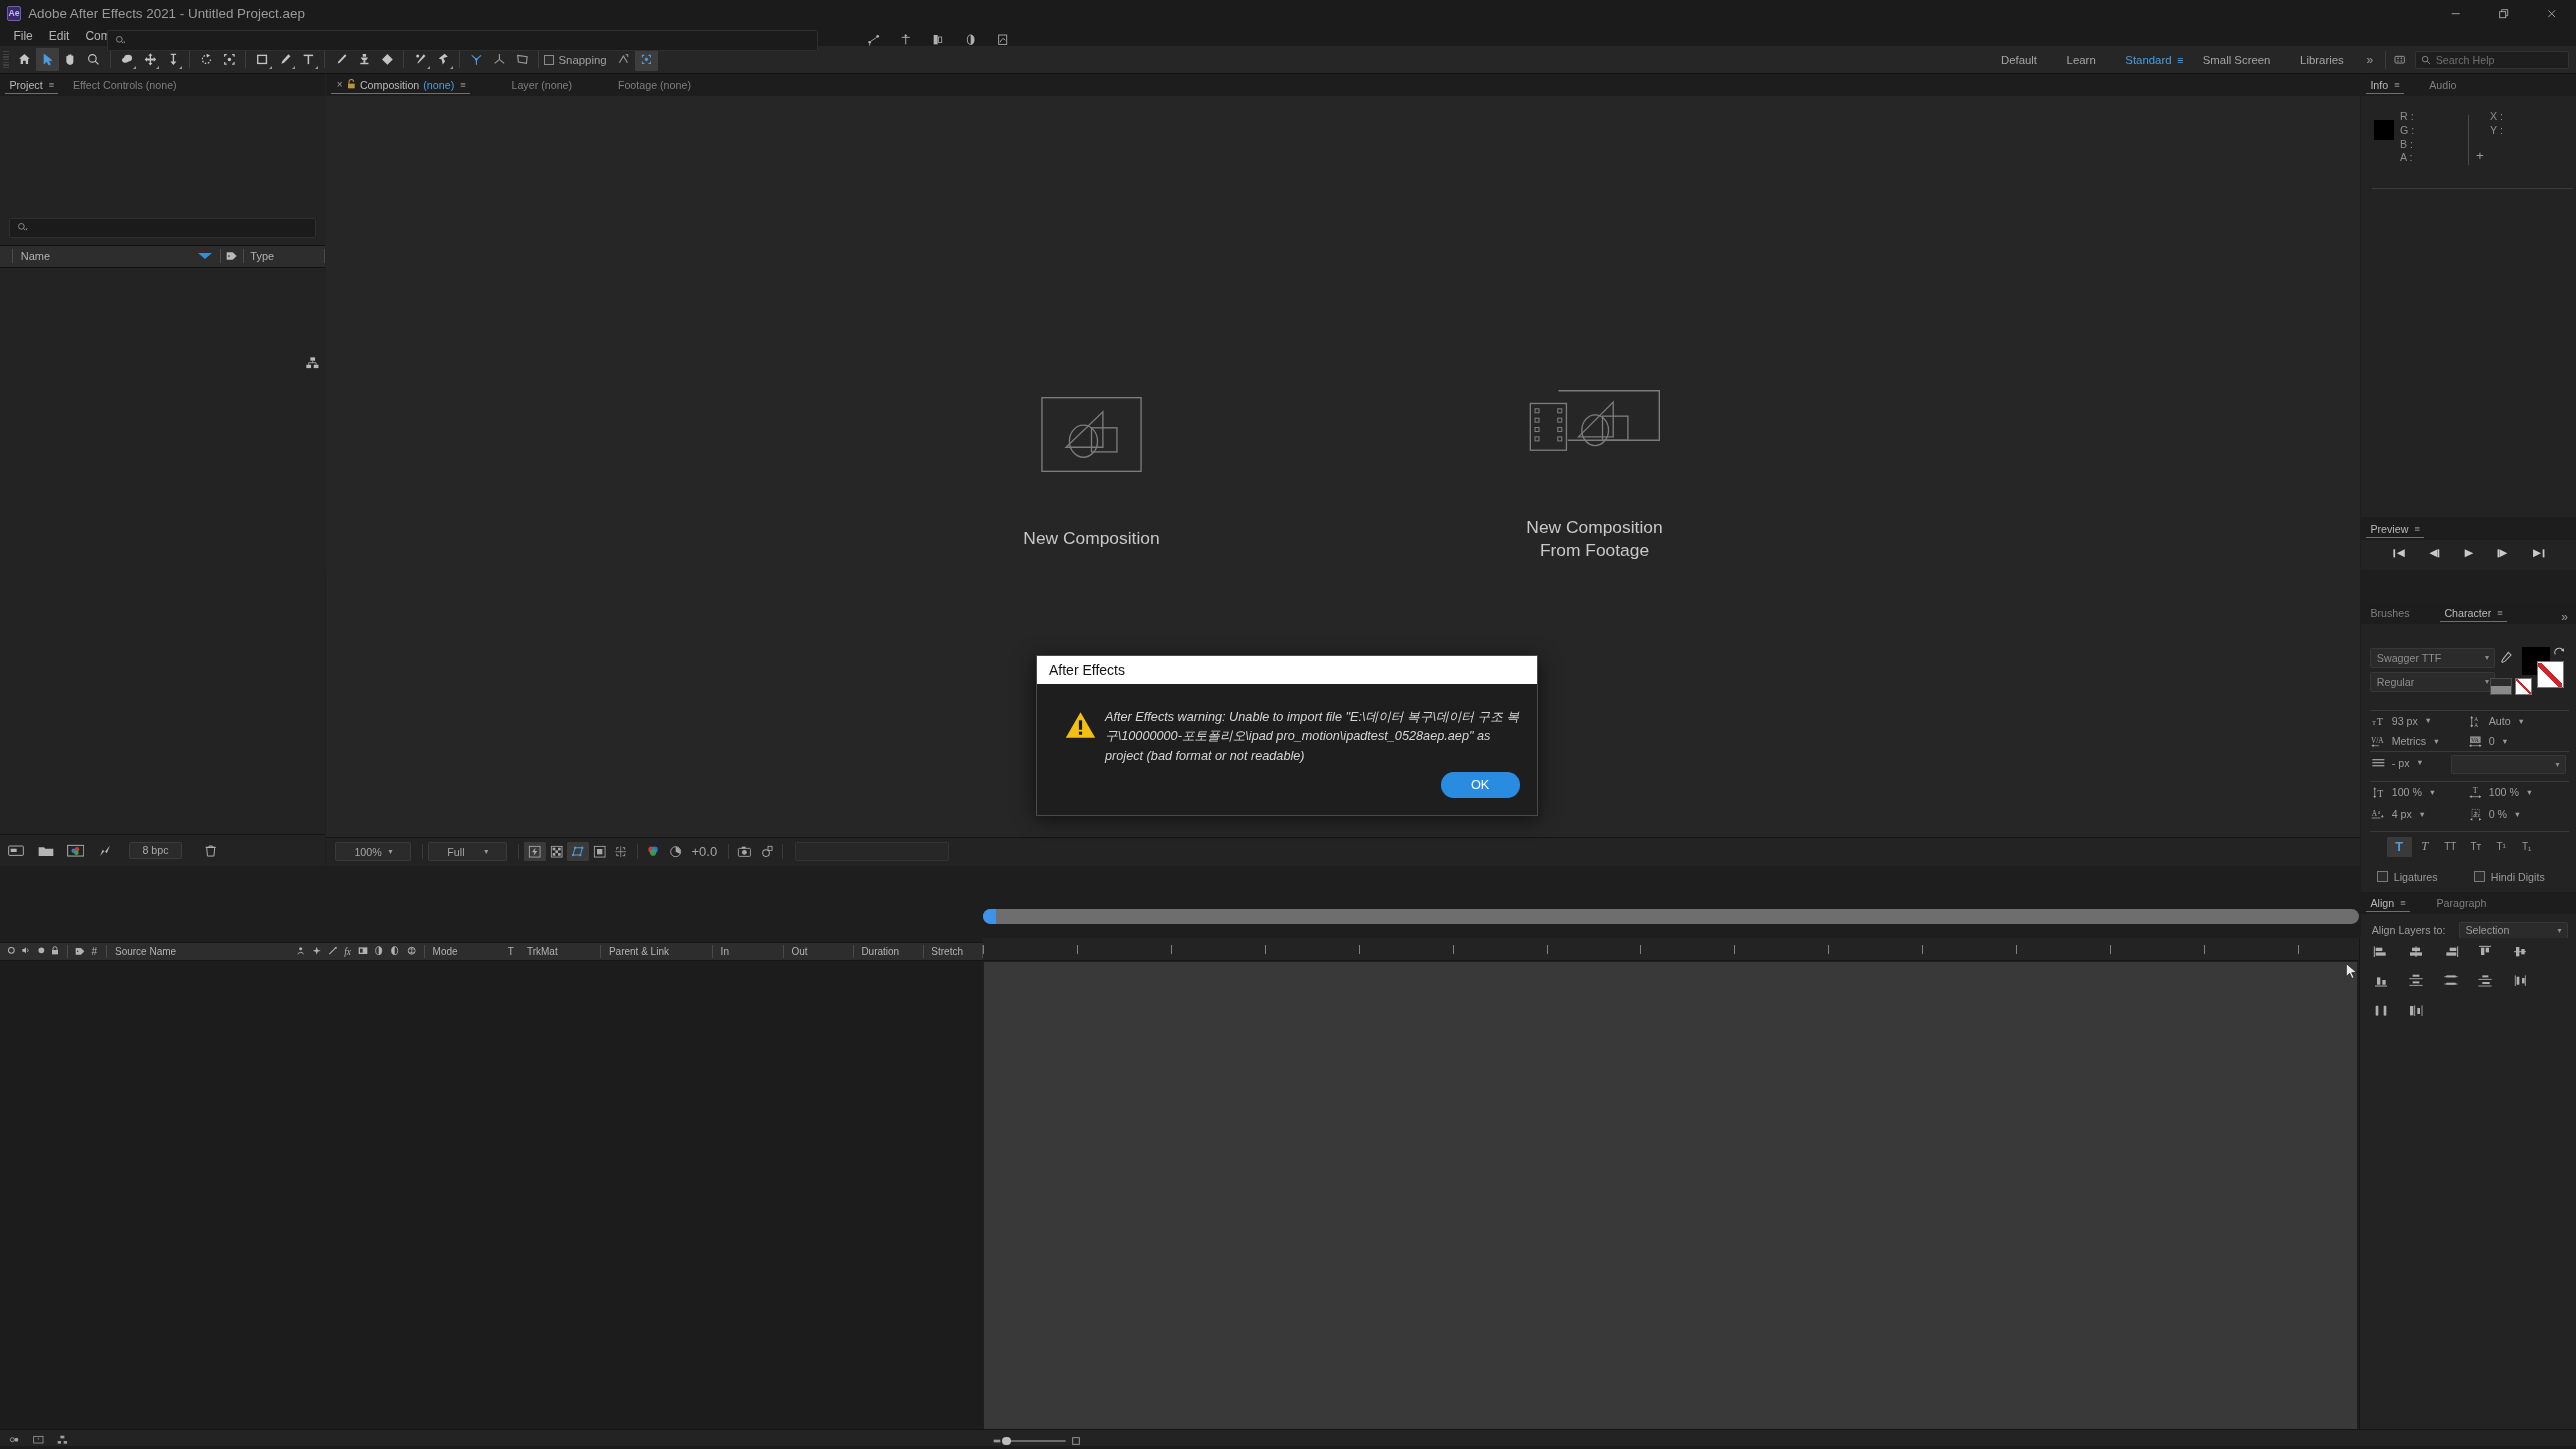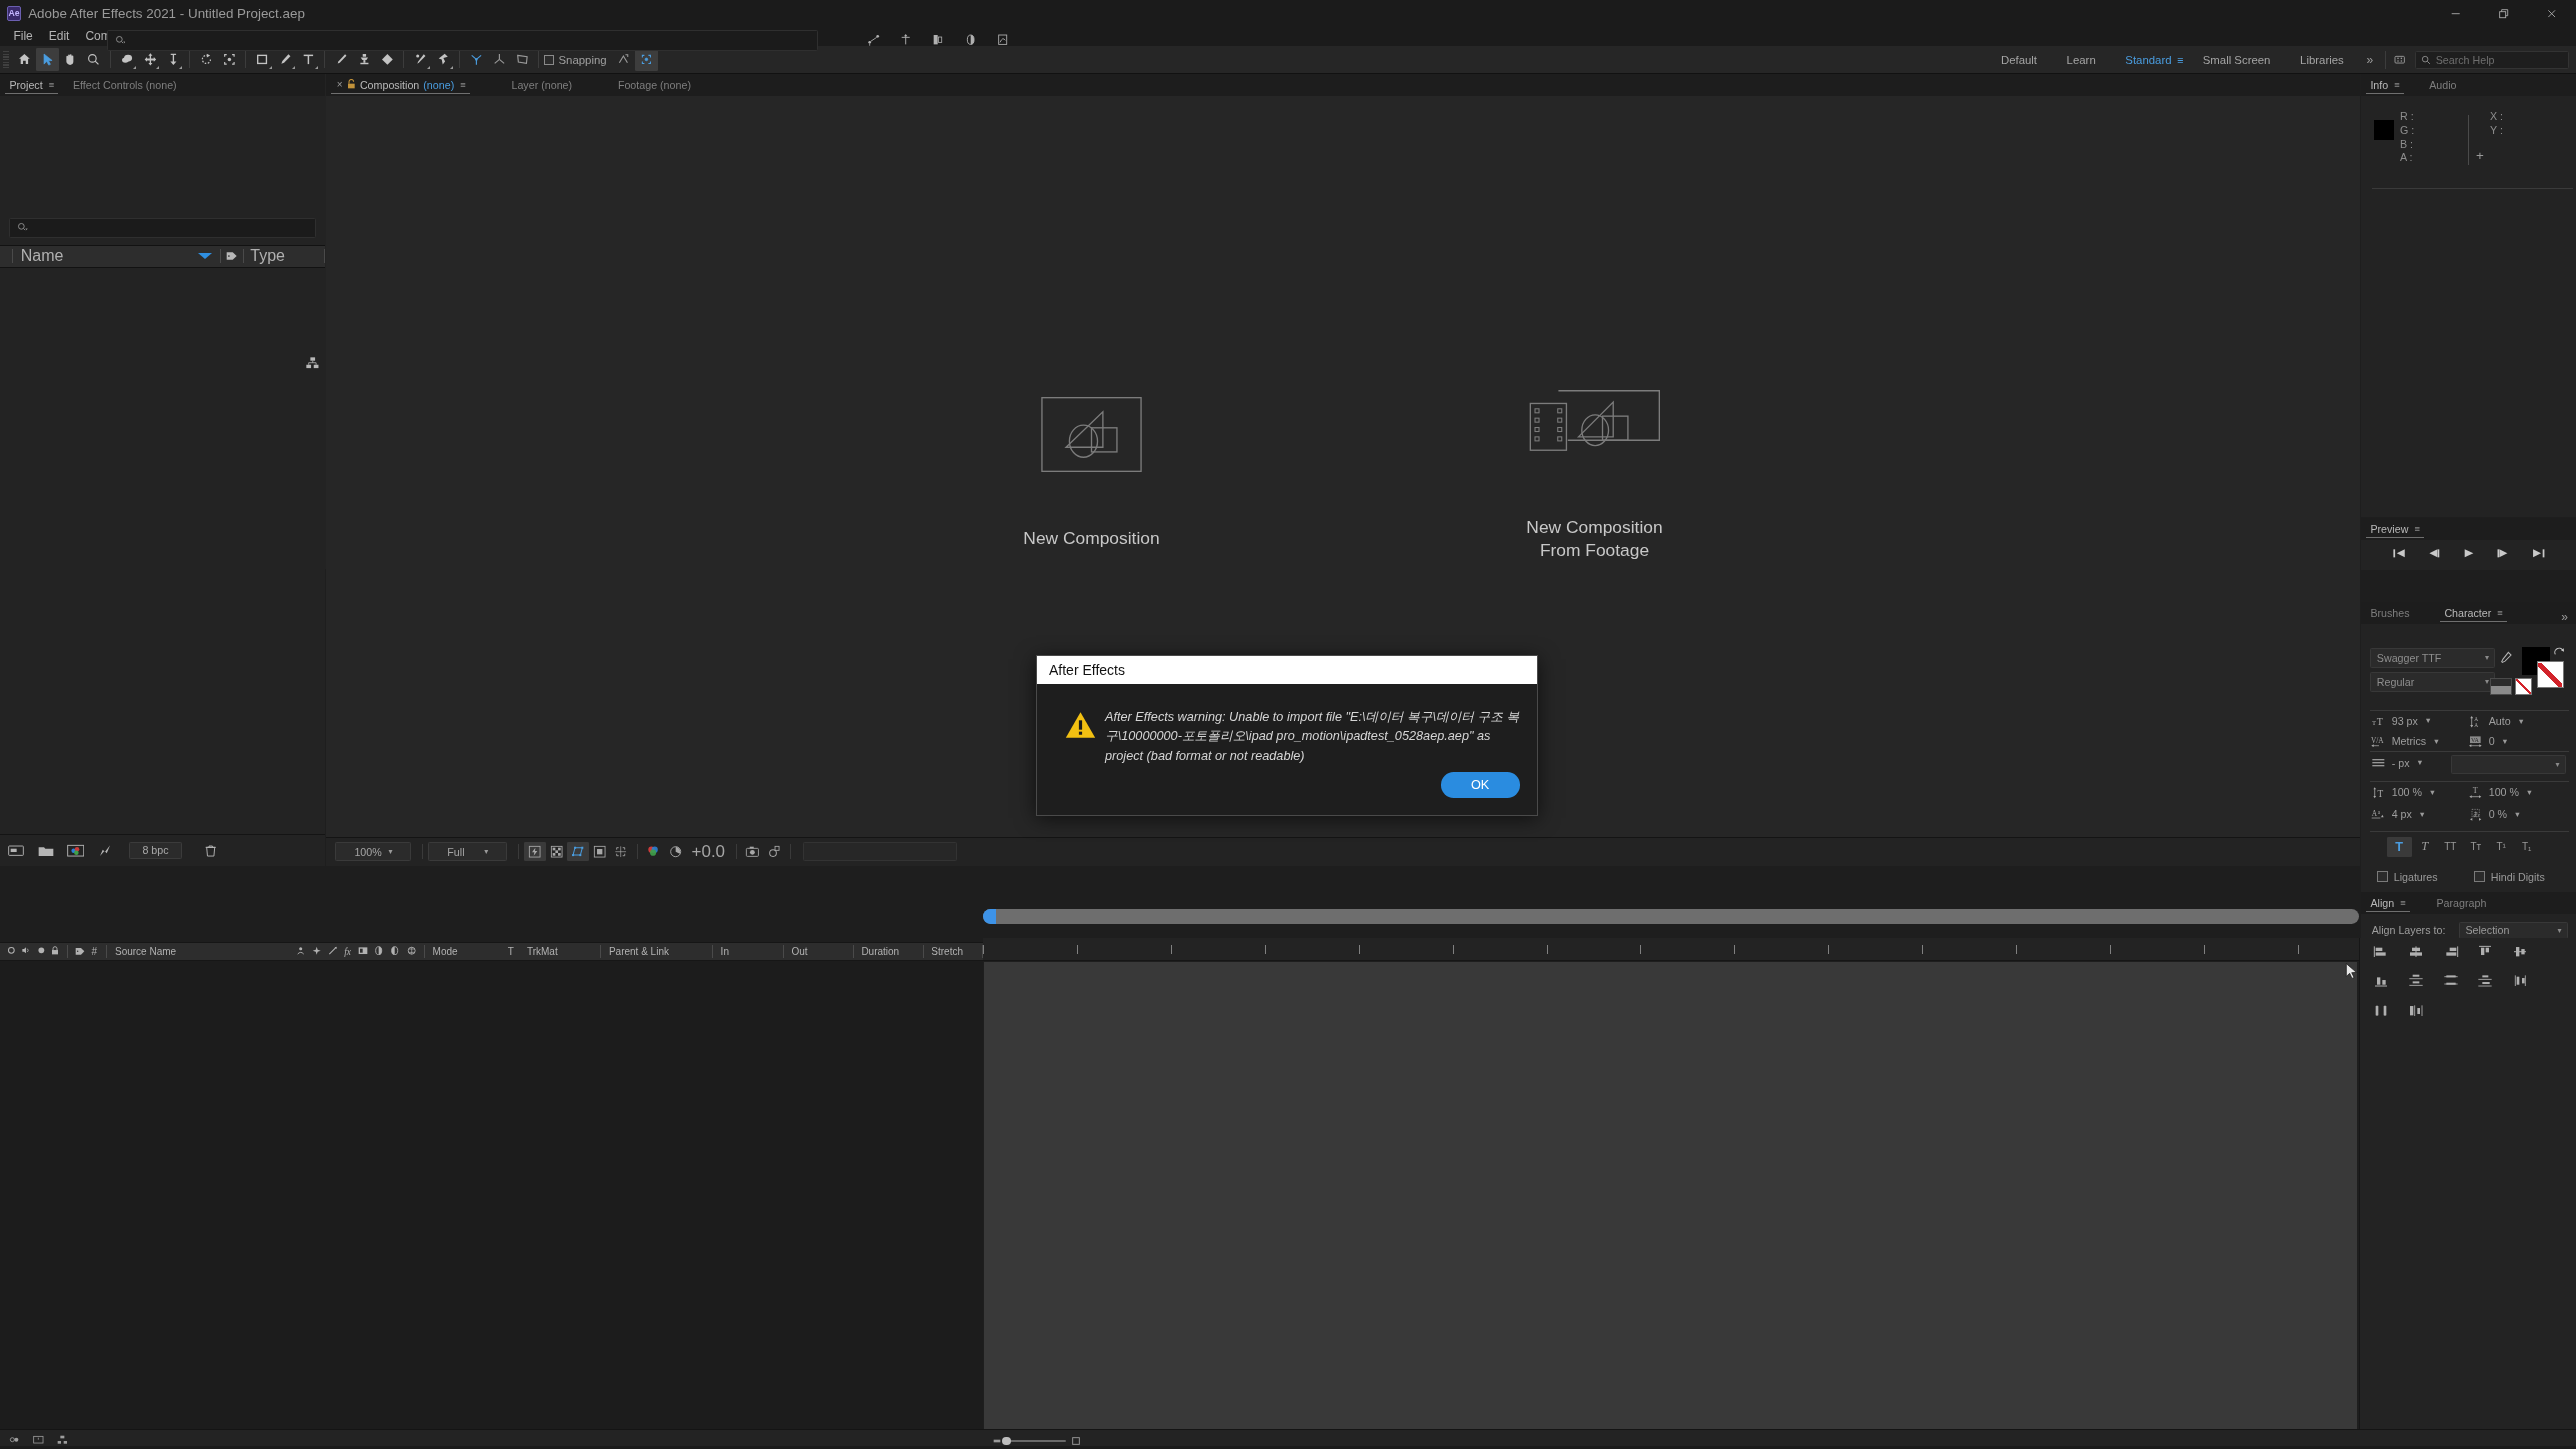"Name" .colcell { font-size: 16px -> 11px }
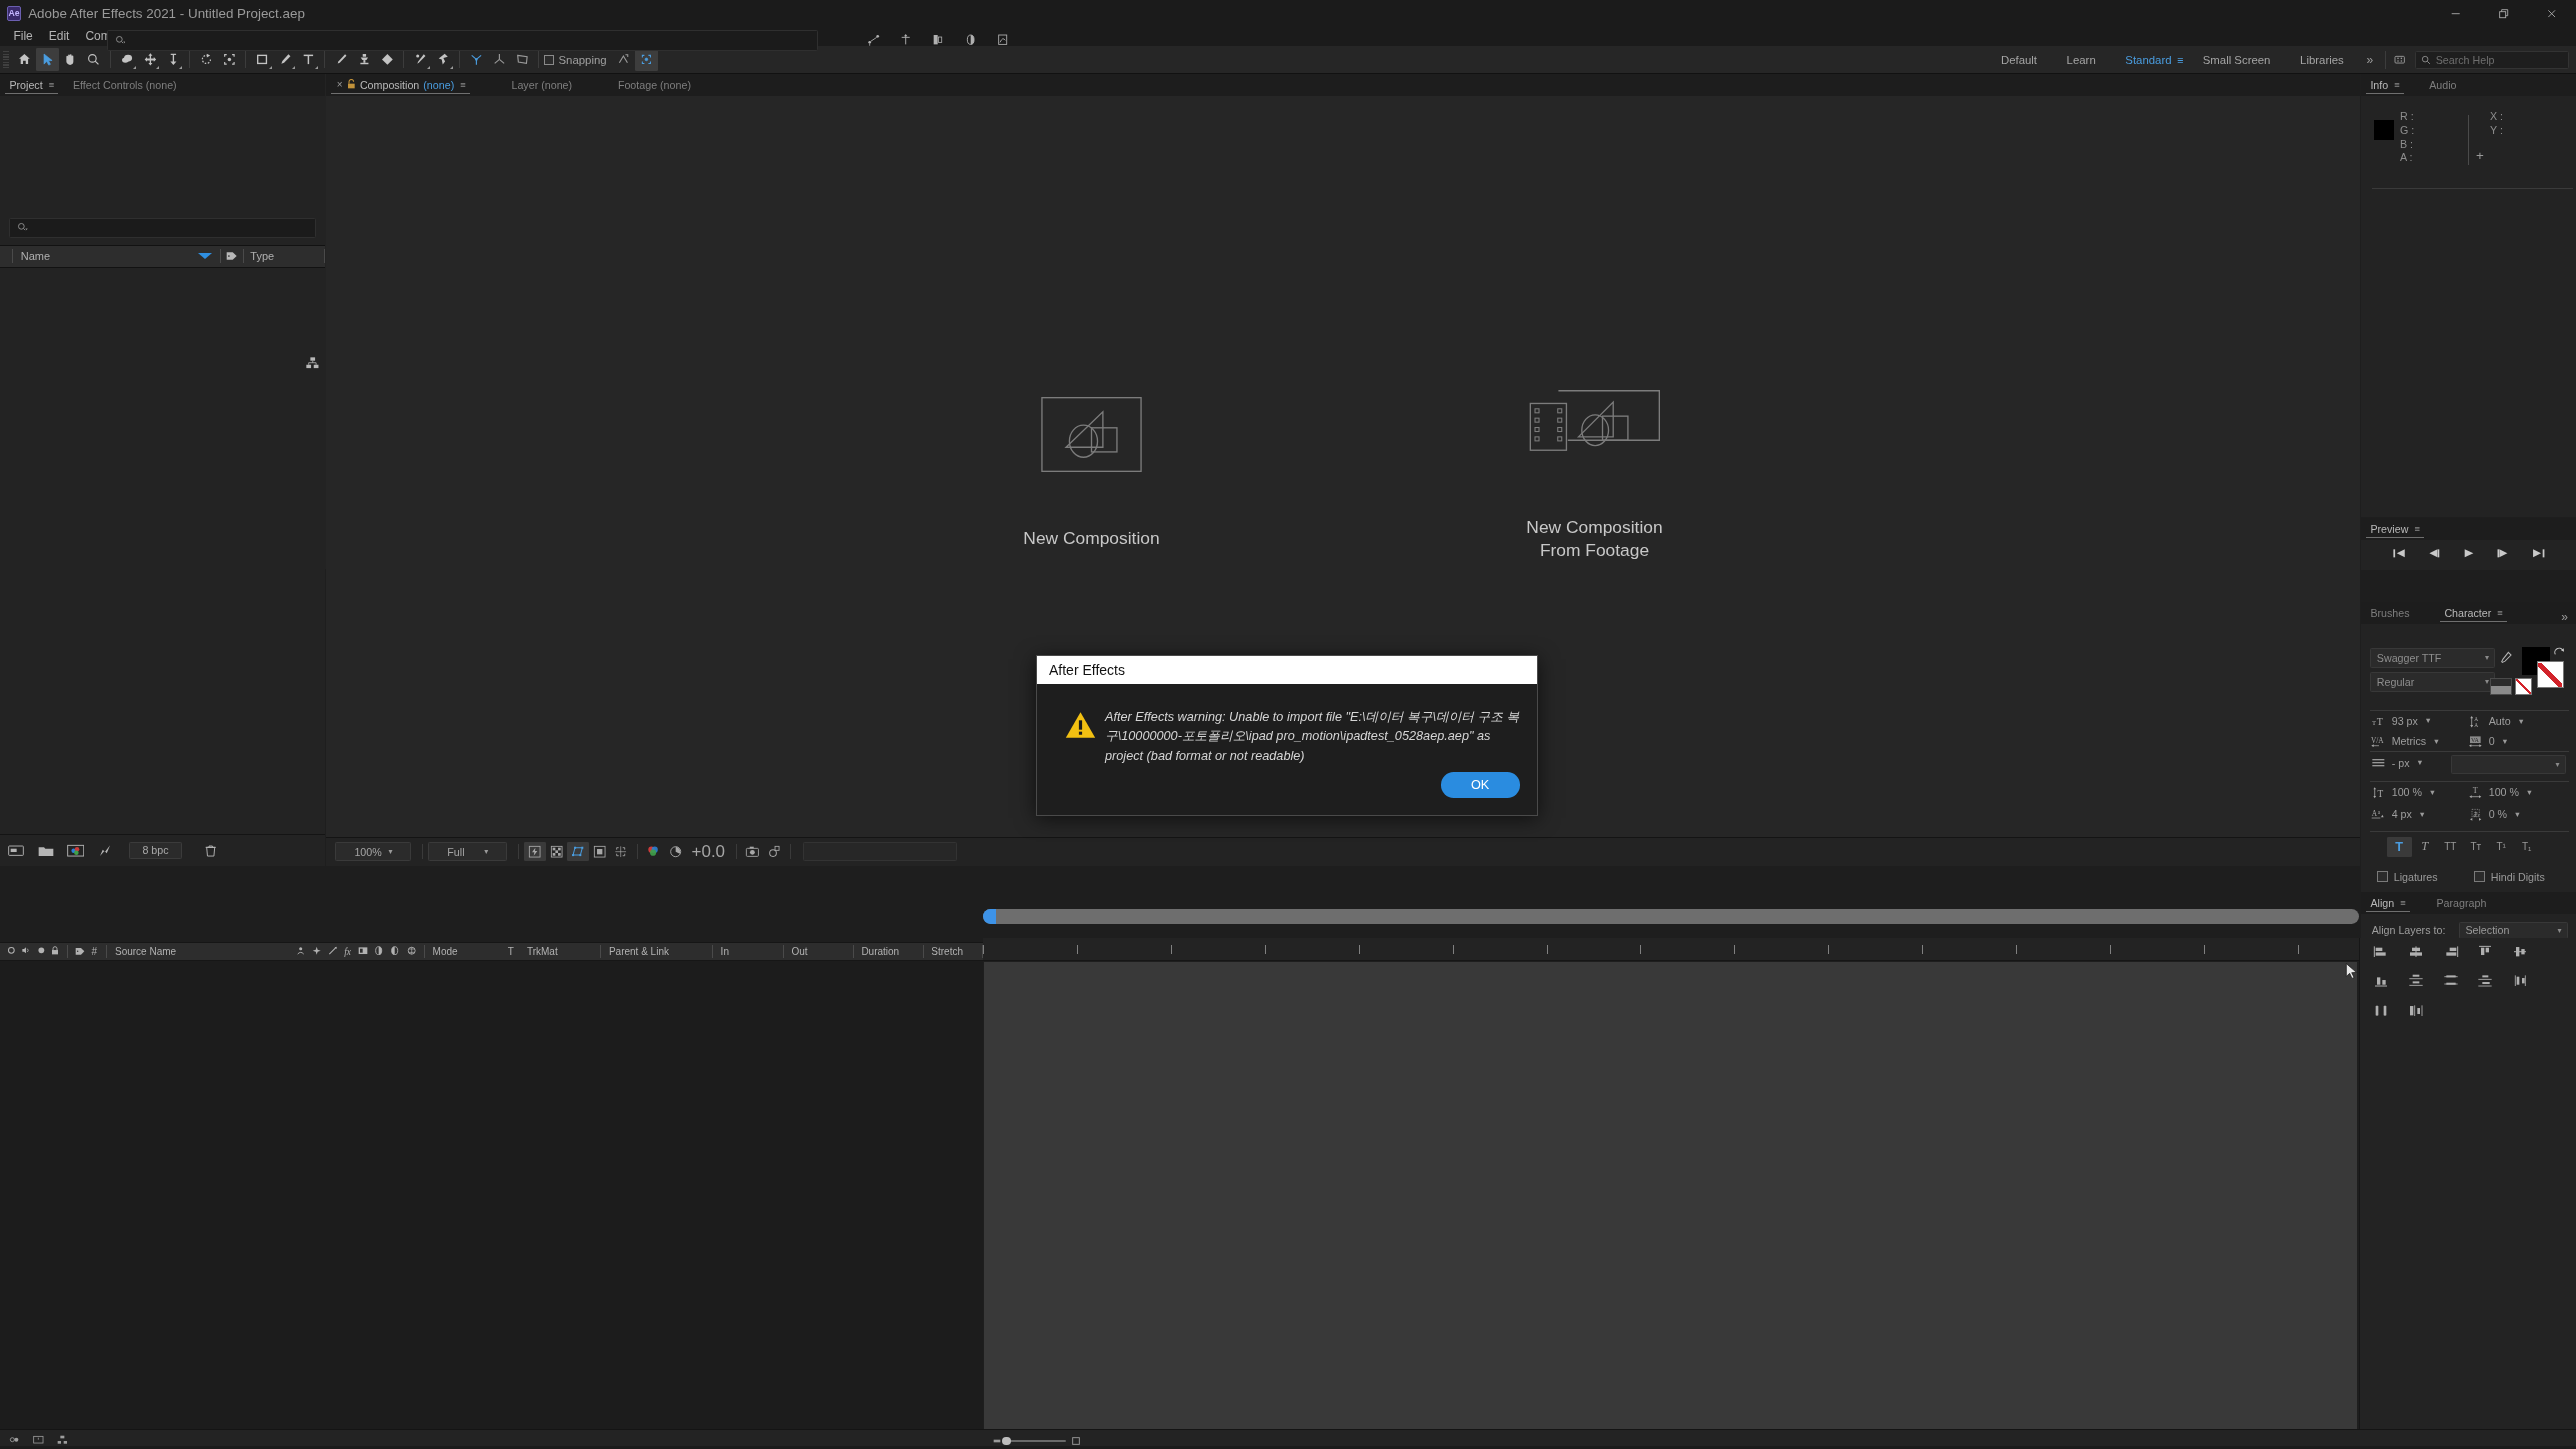"+0.0" #exposure-val { font-size: 17px -> 13px }
